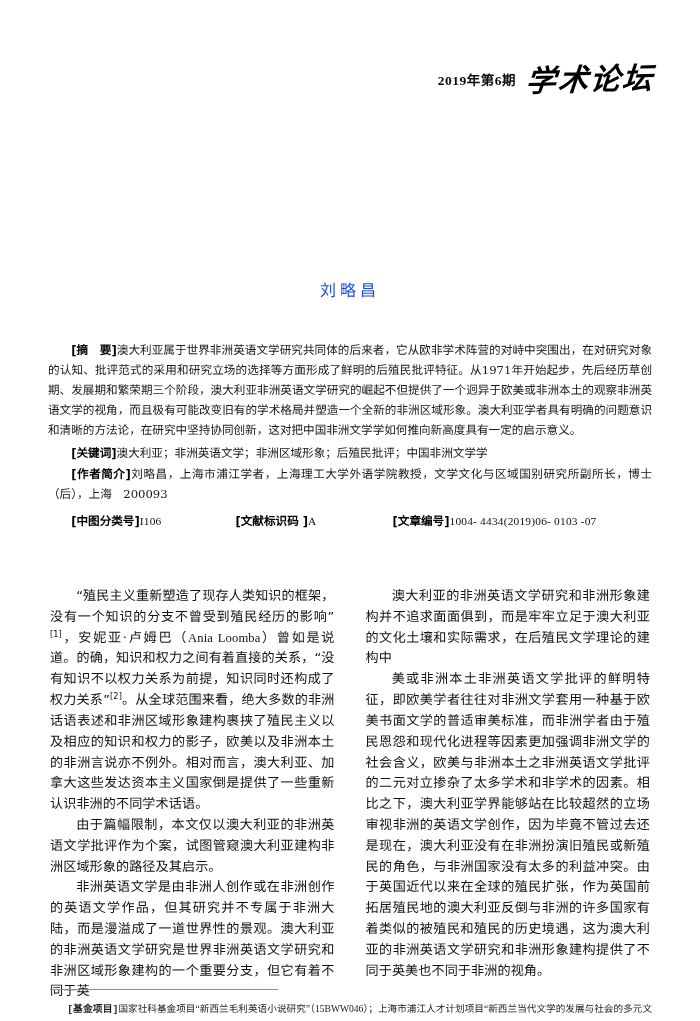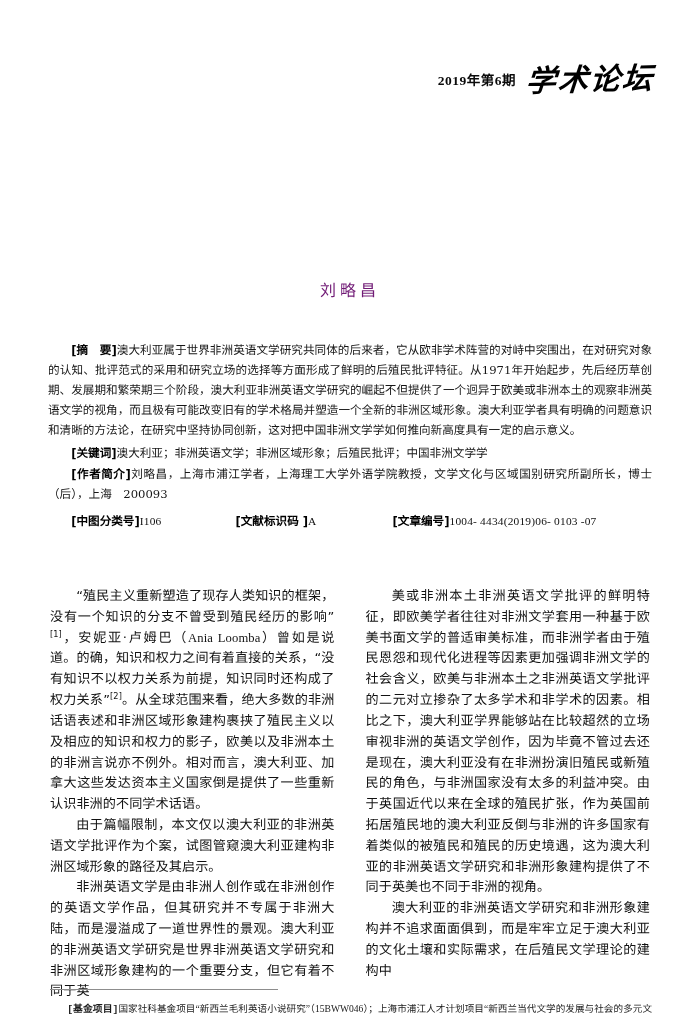"刘略昌" .author { color: #701a75 -> #1d4ed8 }
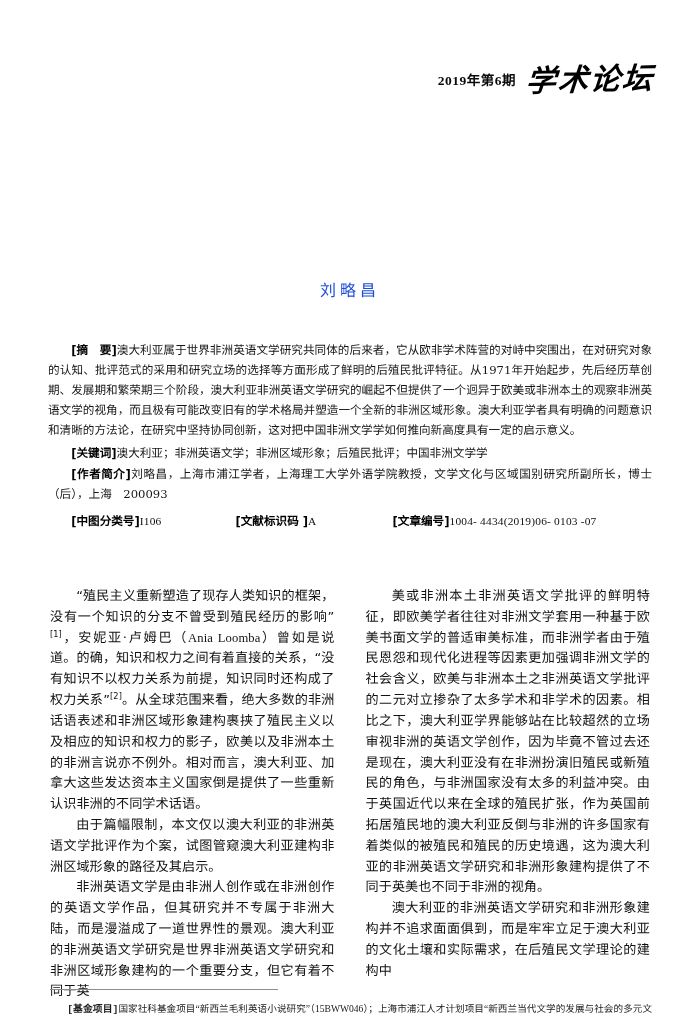"美或非洲本土非洲英语文学批评的鲜明特征，即欧美学者往往对非洲文学套用一种基于欧美" p.body-para { order: before "澳大利亚的非洲英语文学研究和非洲形象建构并不追求面面俱到，而是牢牢立足于澳大利亚" -> after "澳大利亚的非洲英语文学研究和非洲形象建构并不追求面面俱到，而是牢牢立足于澳大利亚" }
